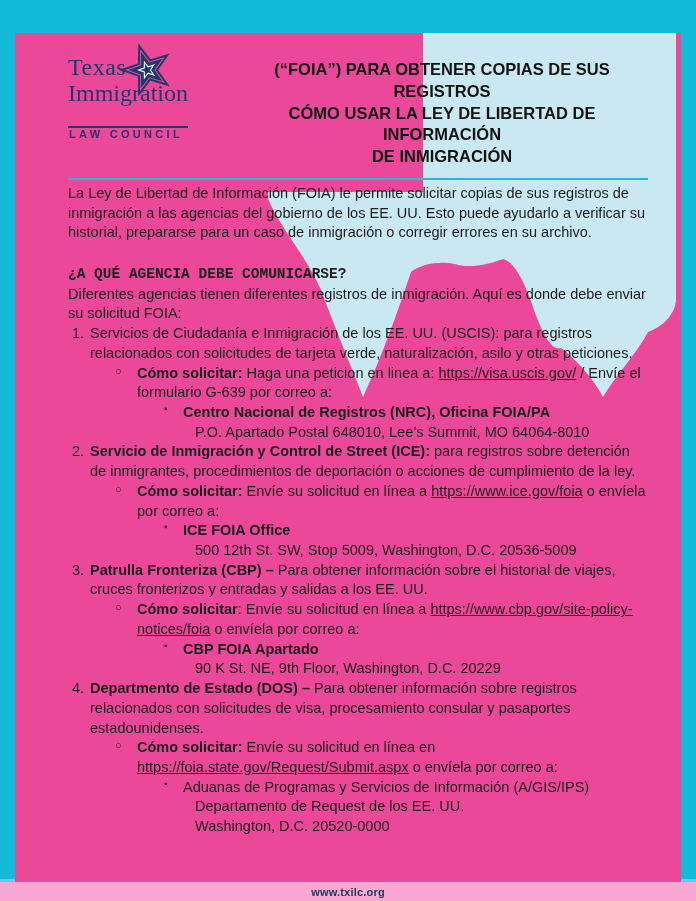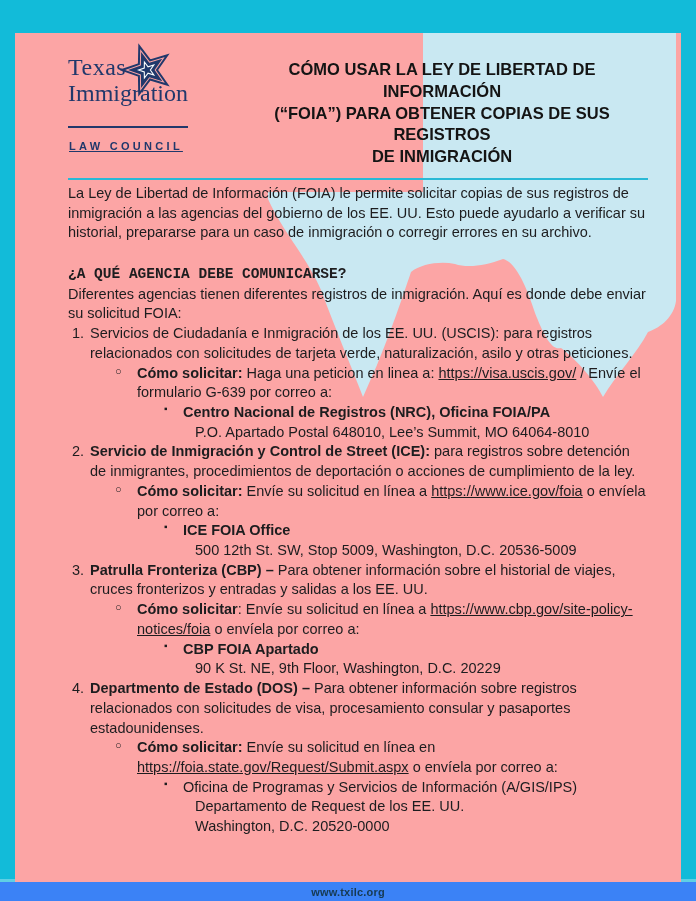"Texas" .content { background: #fca5a5 -> #ec4899 }
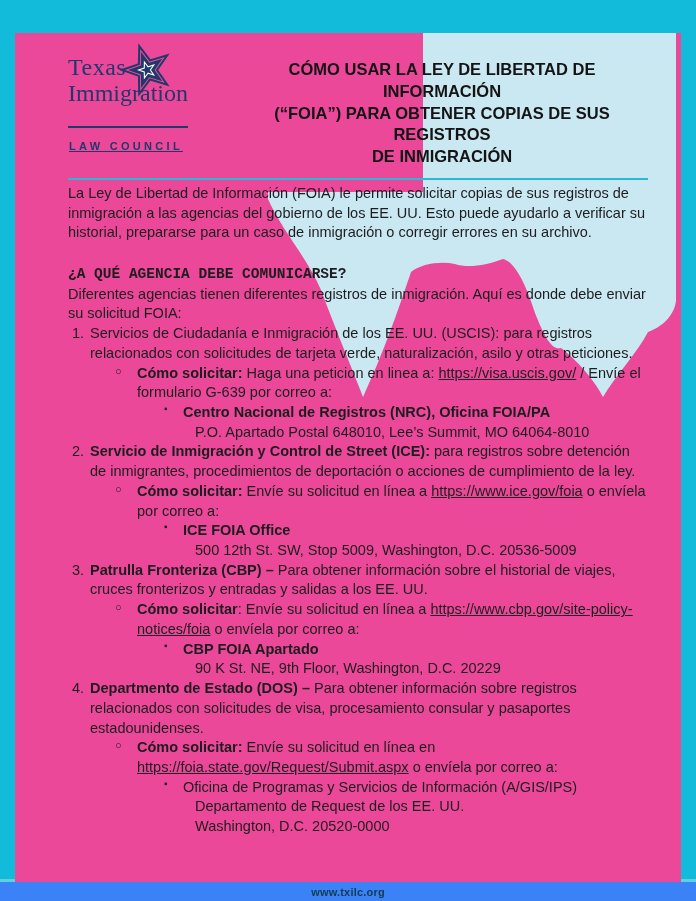"CÓMO USAR LA LEY DE" div { order: before "(“FOIA”) PARA OBTENER COPIAS DE" -> after "(“FOIA”) PARA OBTENER COPIAS DE" }
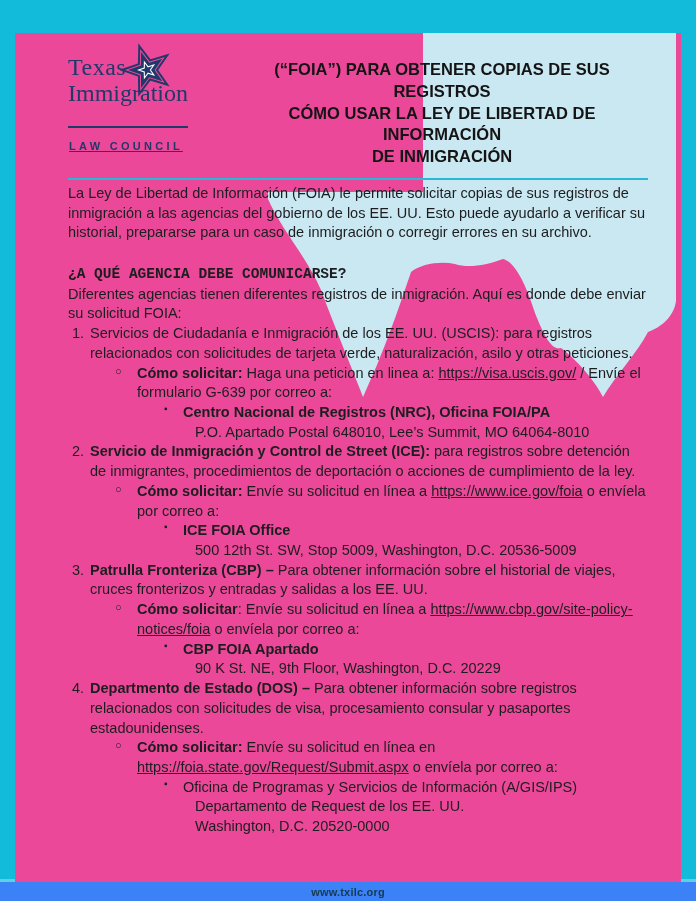"LAW COUNCIL" .logo-law { margin-top: 12px -> 0; text-decoration: underline -> none }
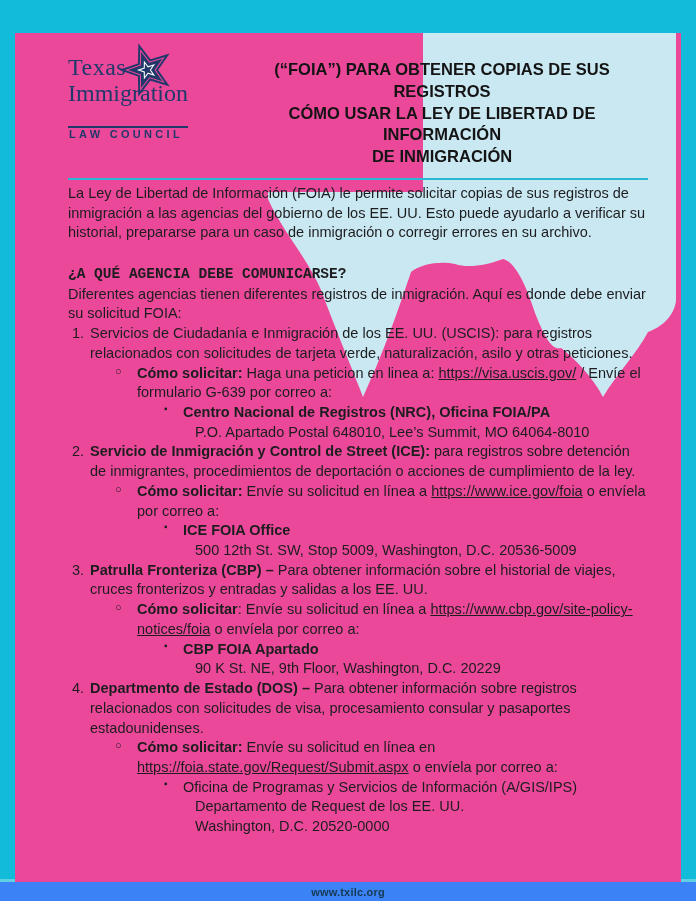"Oficina de Programas y Servicios" span { text: Oficina -> Aduanas }
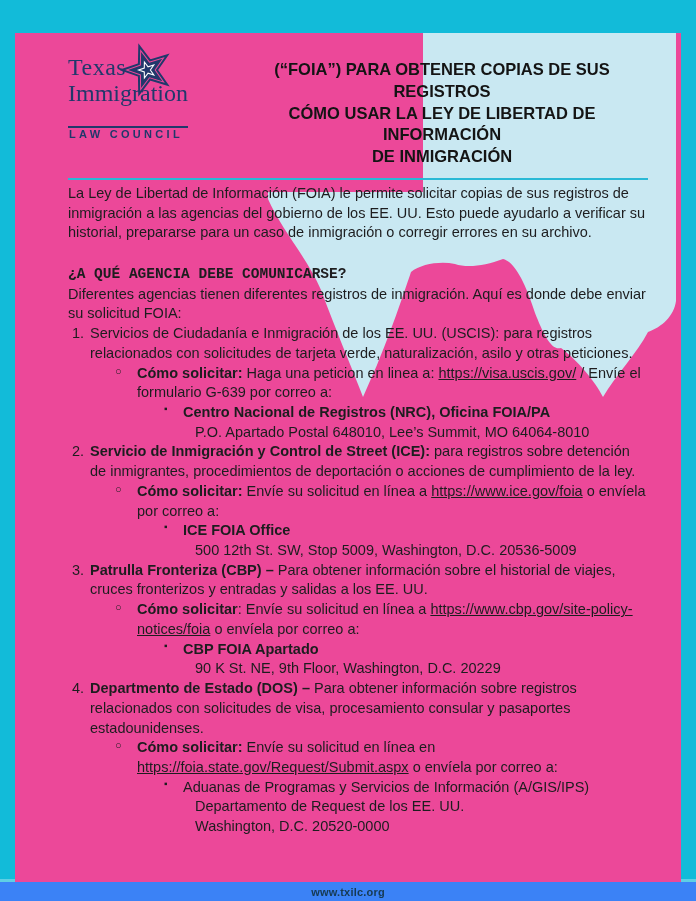"www.txilc.org" .footer-bar { background: #3b82f6 -> #f9a8d4 }
